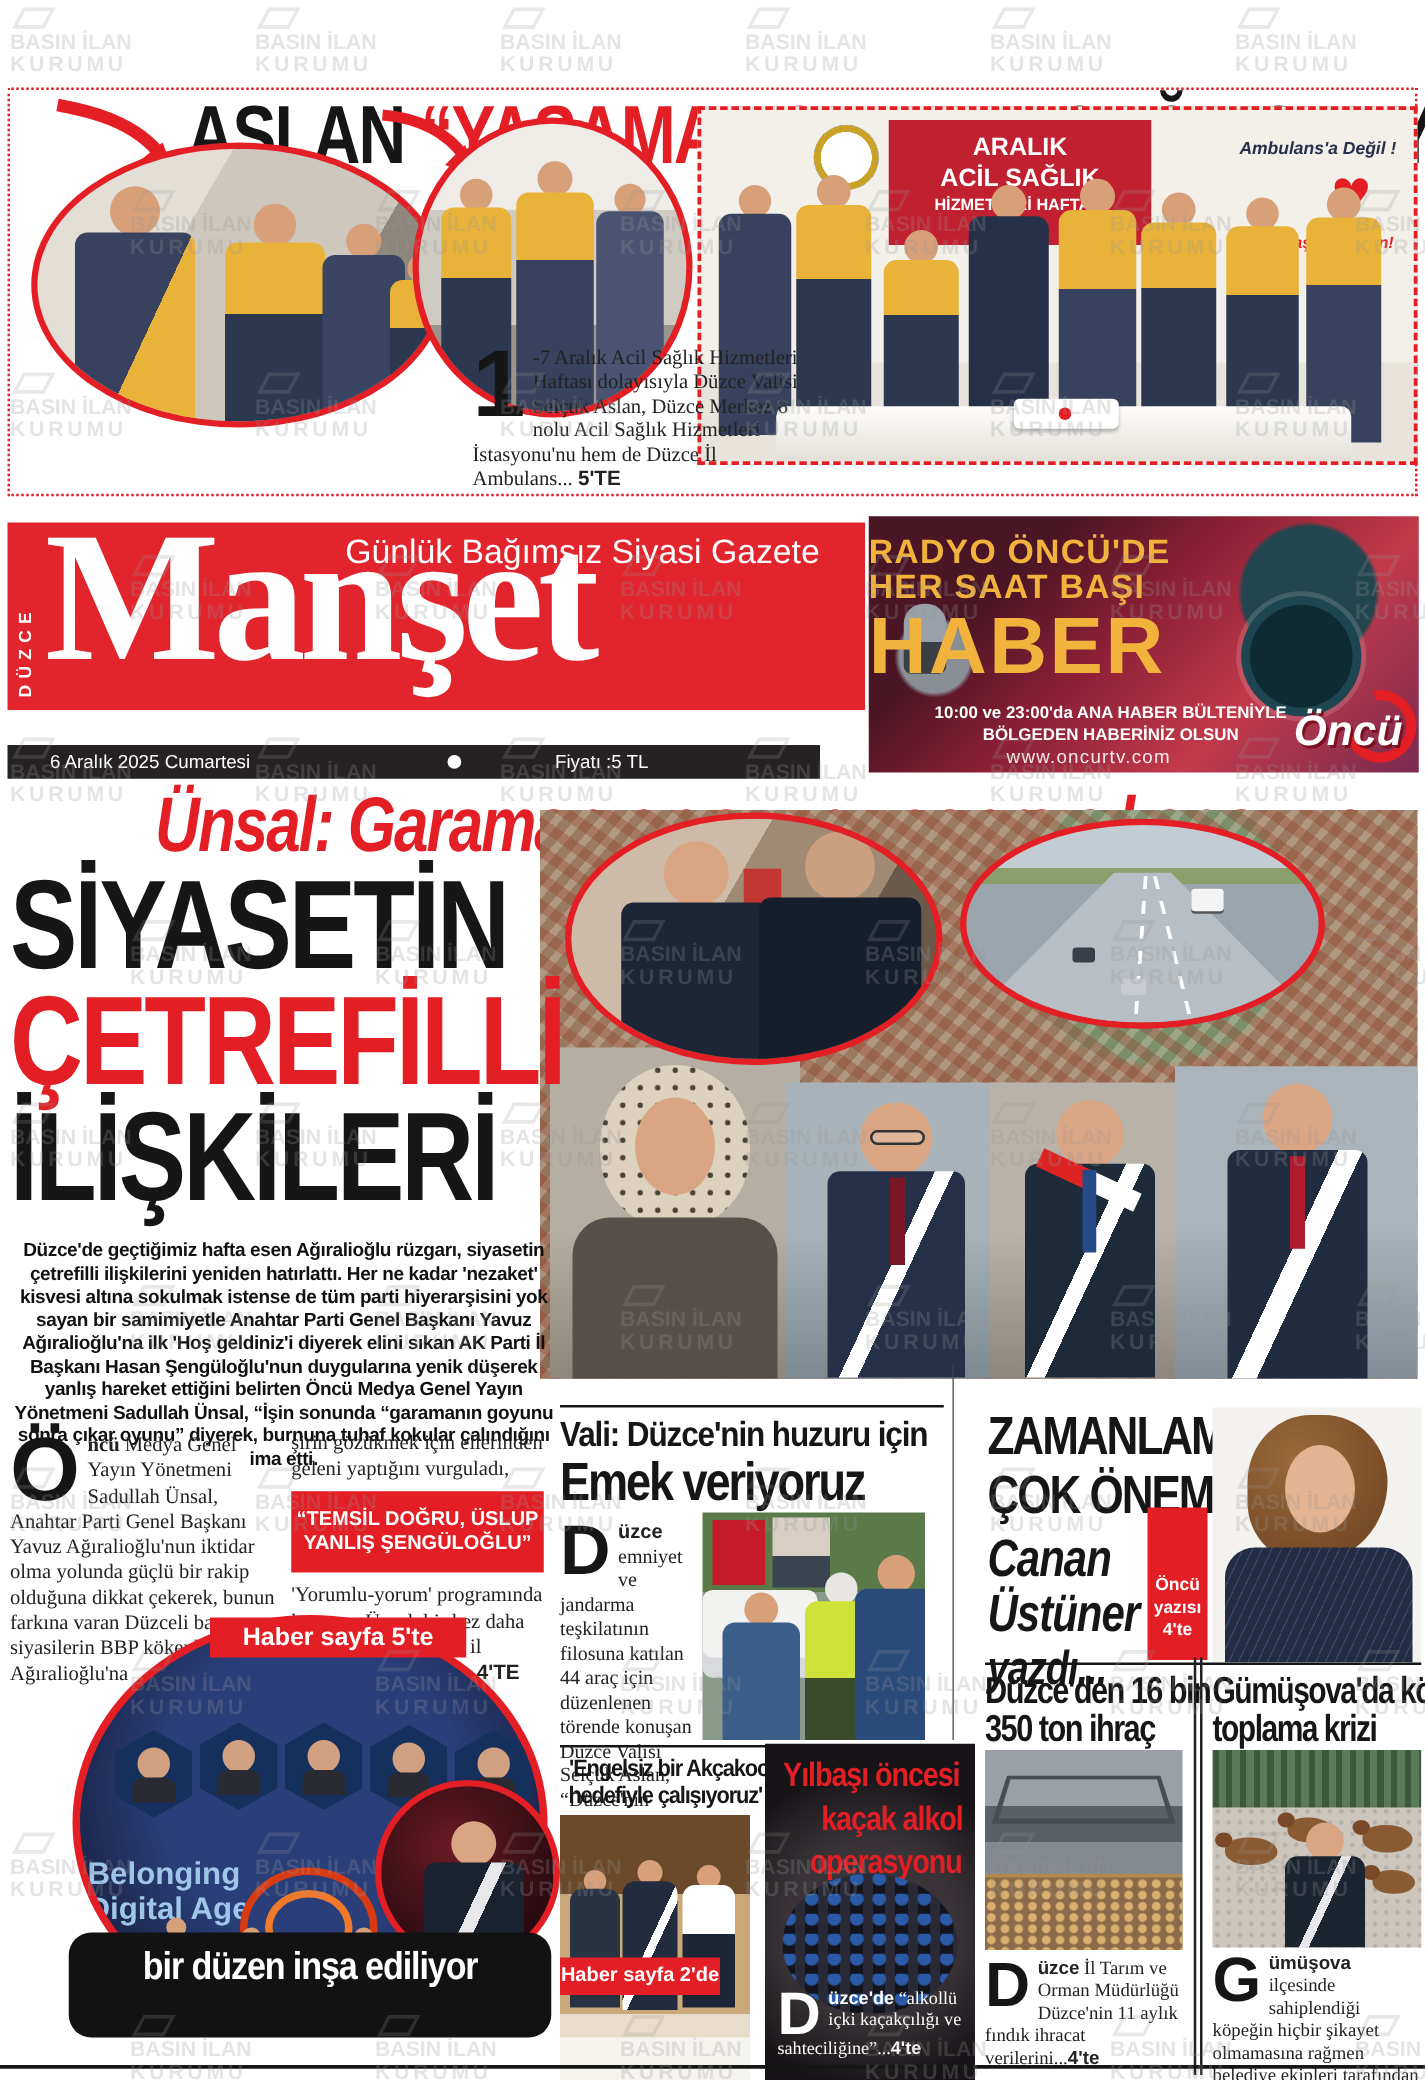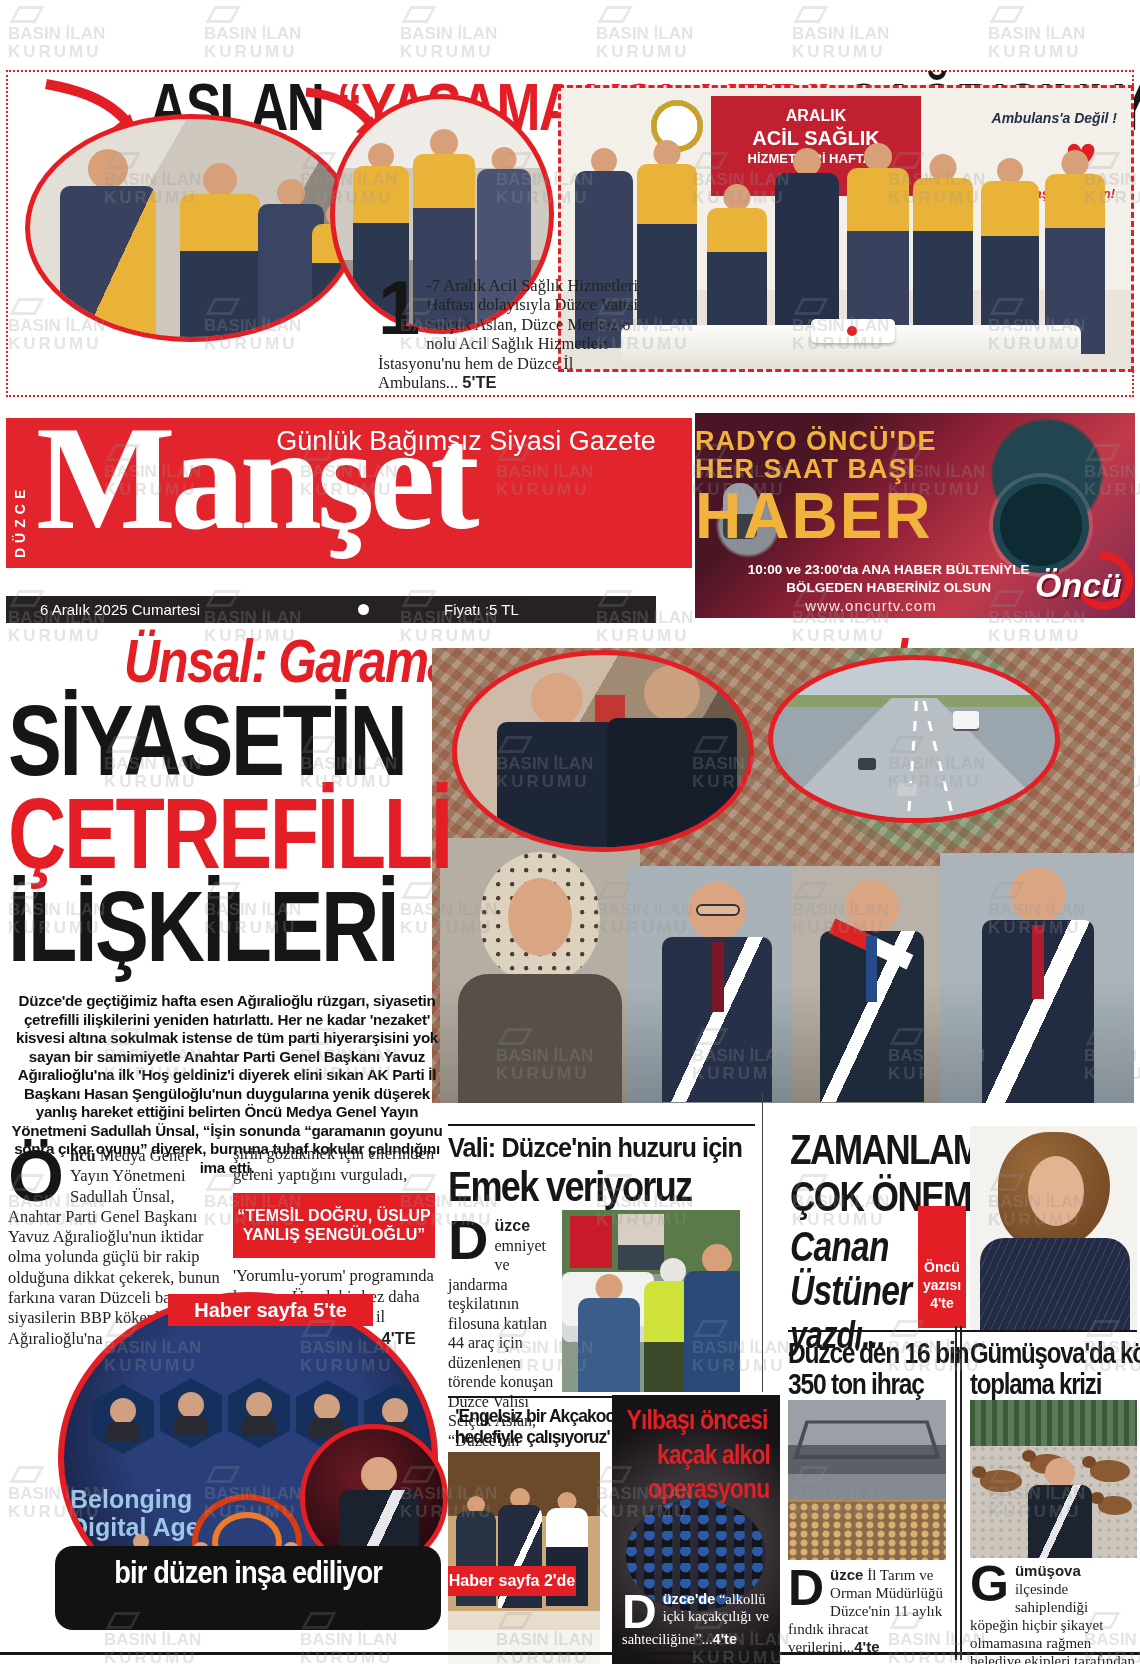"ARALIK" div { font-size: 16px -> 20px }
